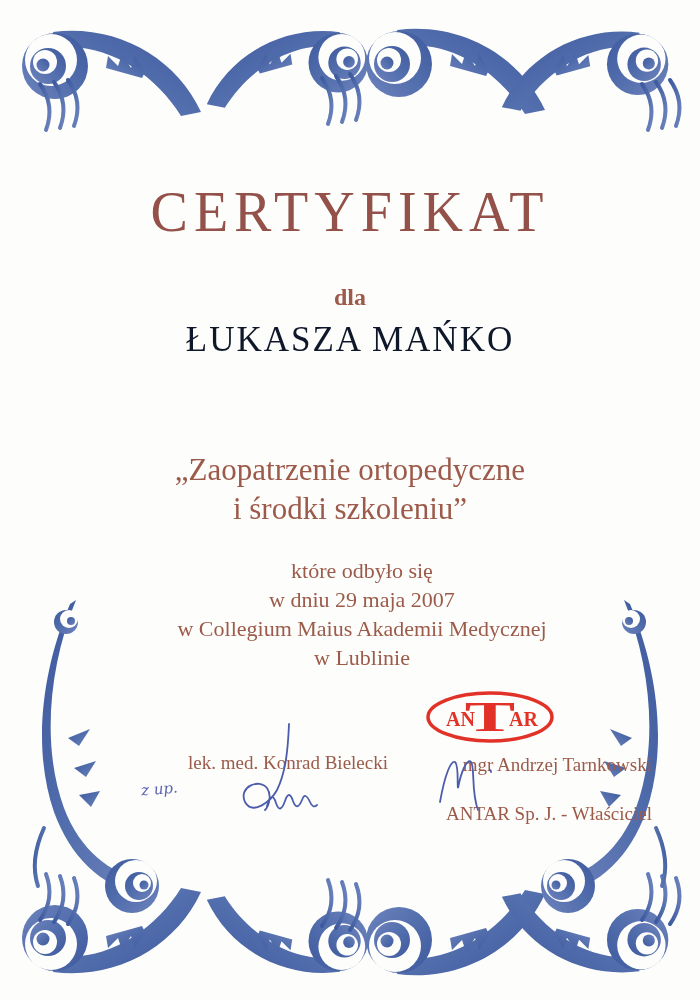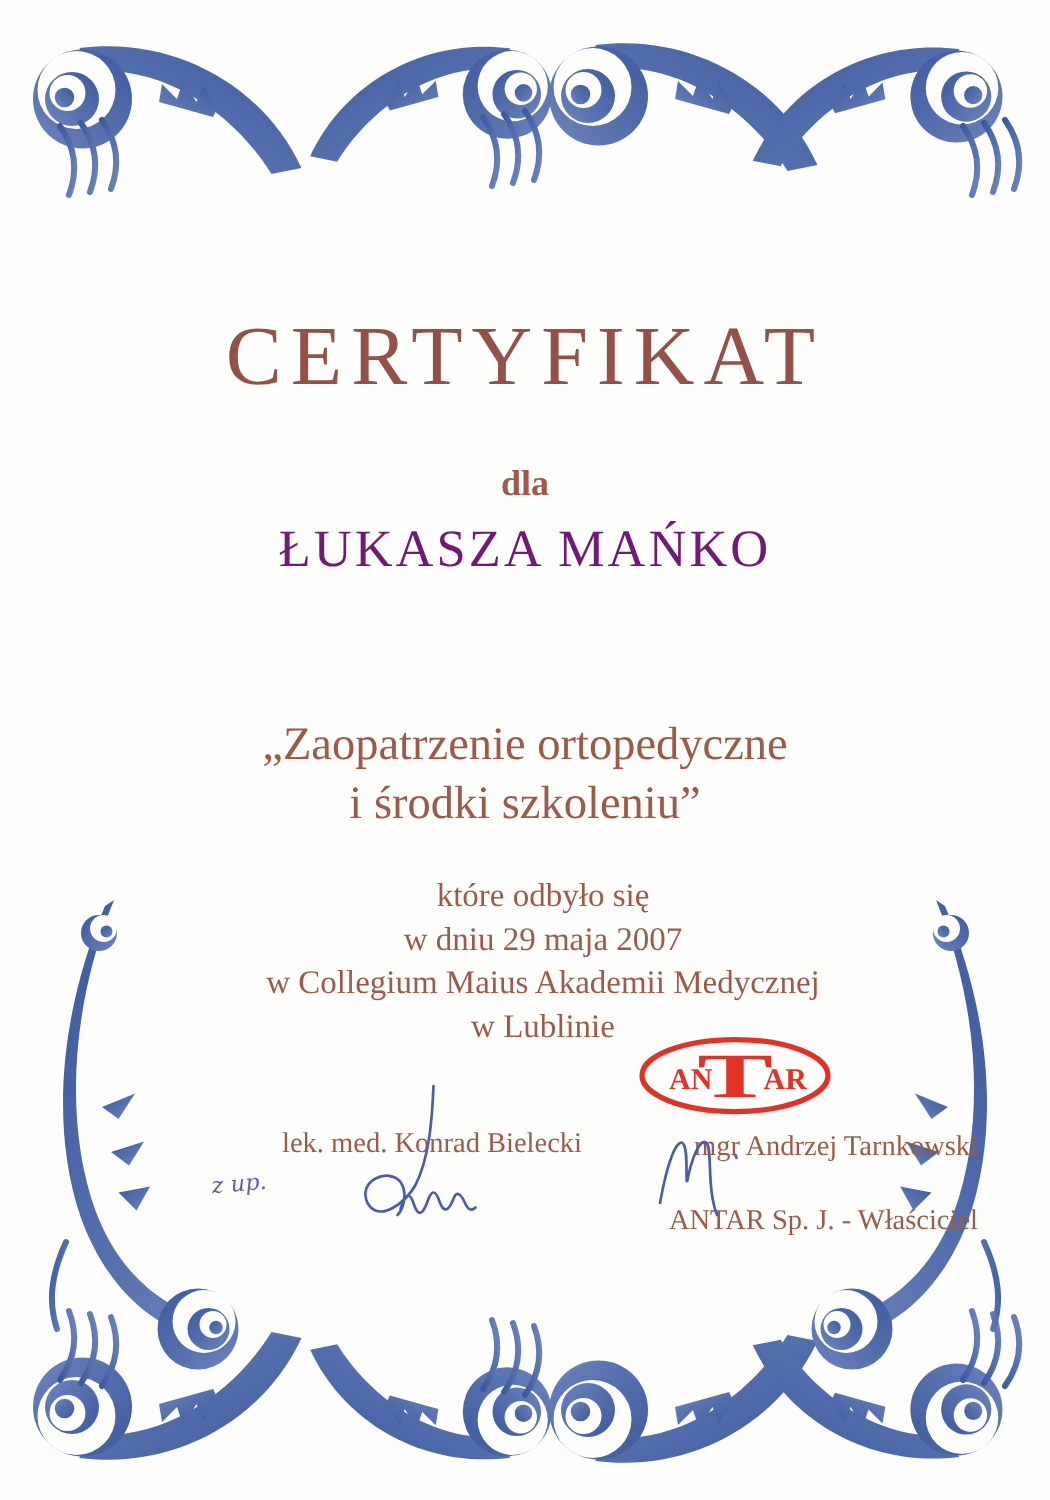"CERTYFIKAT" .cline { margin-top: 26px -> none }
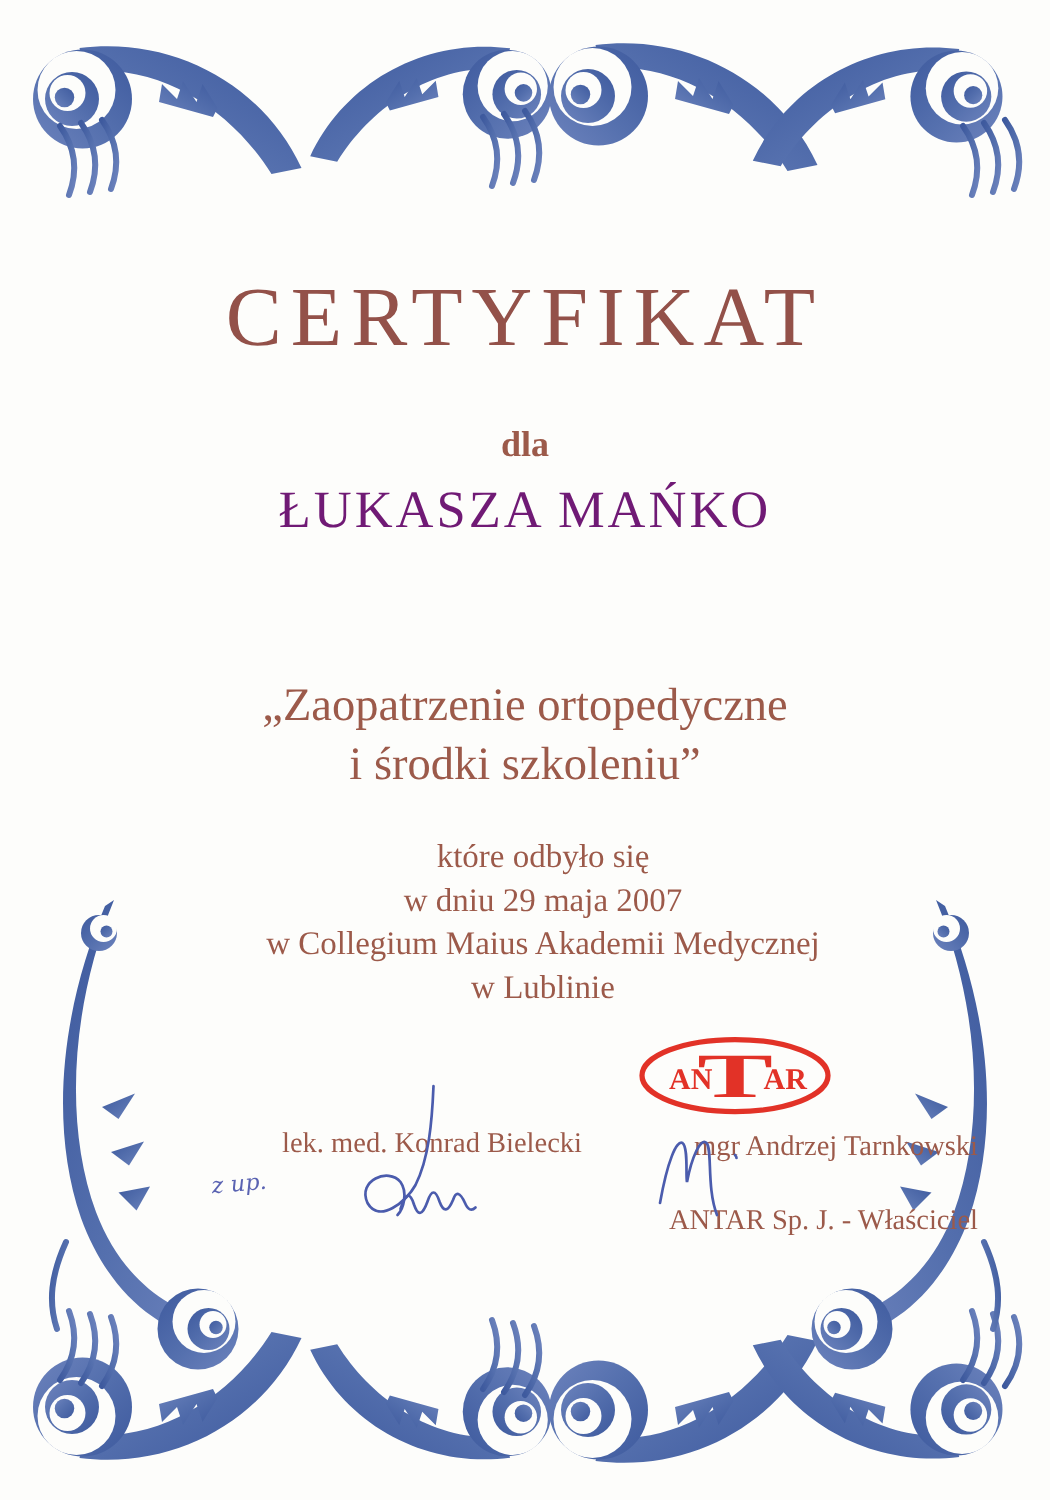"ŁUKASZA MAŃKO" .name { color: #701a75 -> #0f172a }
